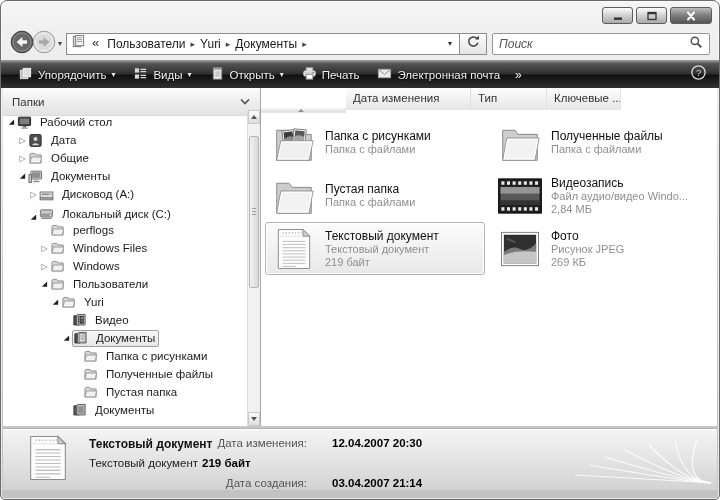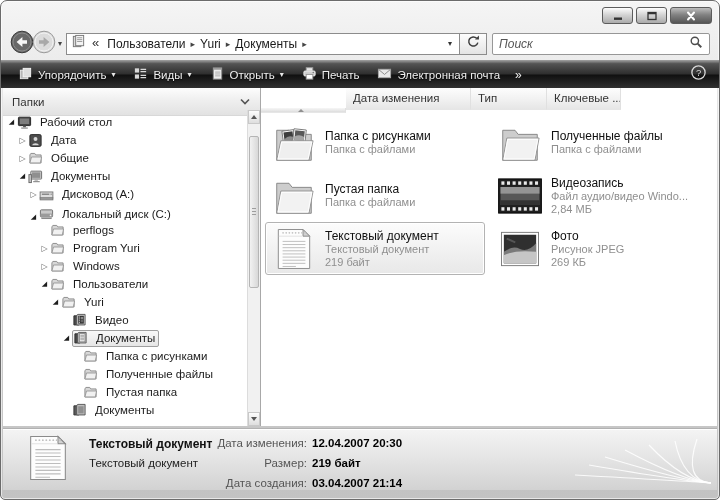"Program Yuri" span.tlabel { text: Program Yuri -> Windows Files }
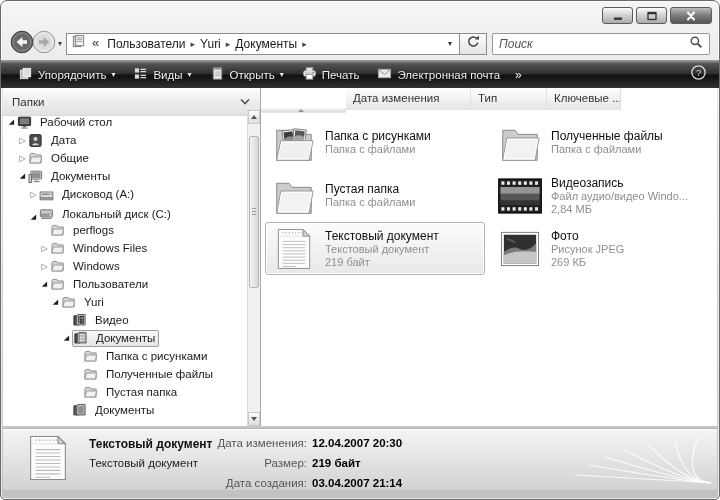"Дата изменения:" .prow { gap: none -> 20px }
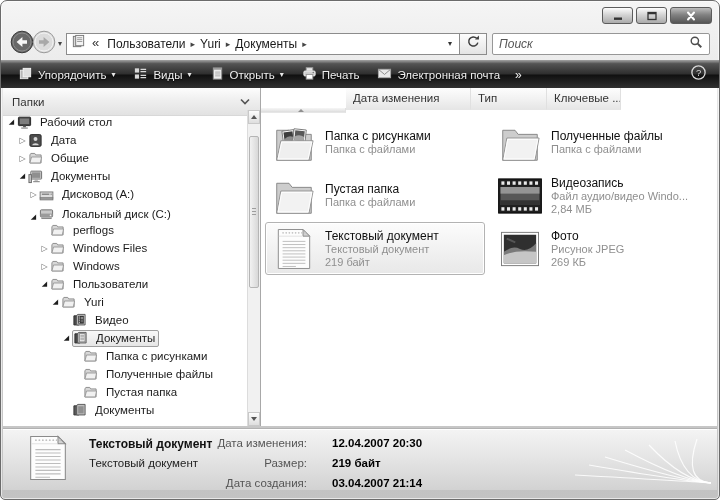"Размер:" span.plabel { html: <span>Размер:</span> -> none }
